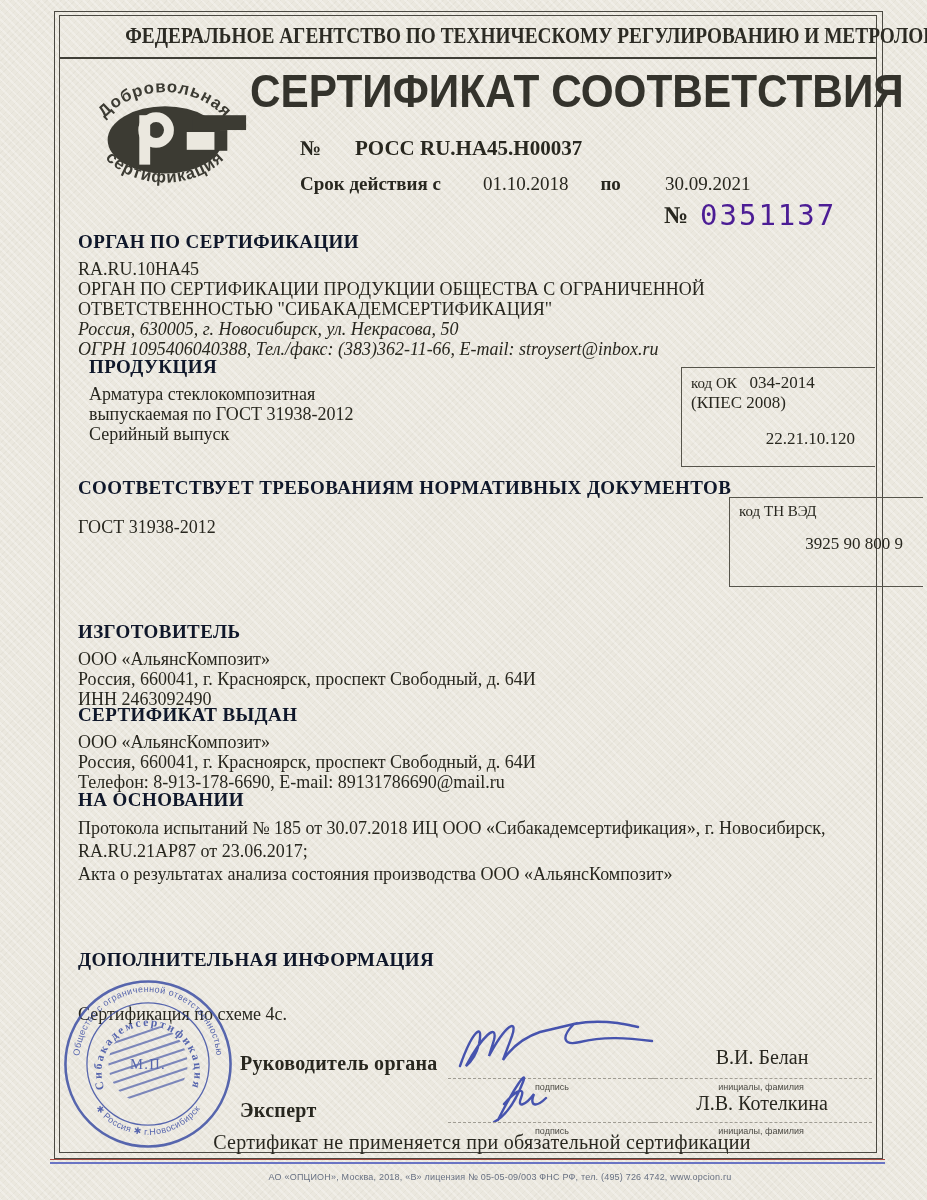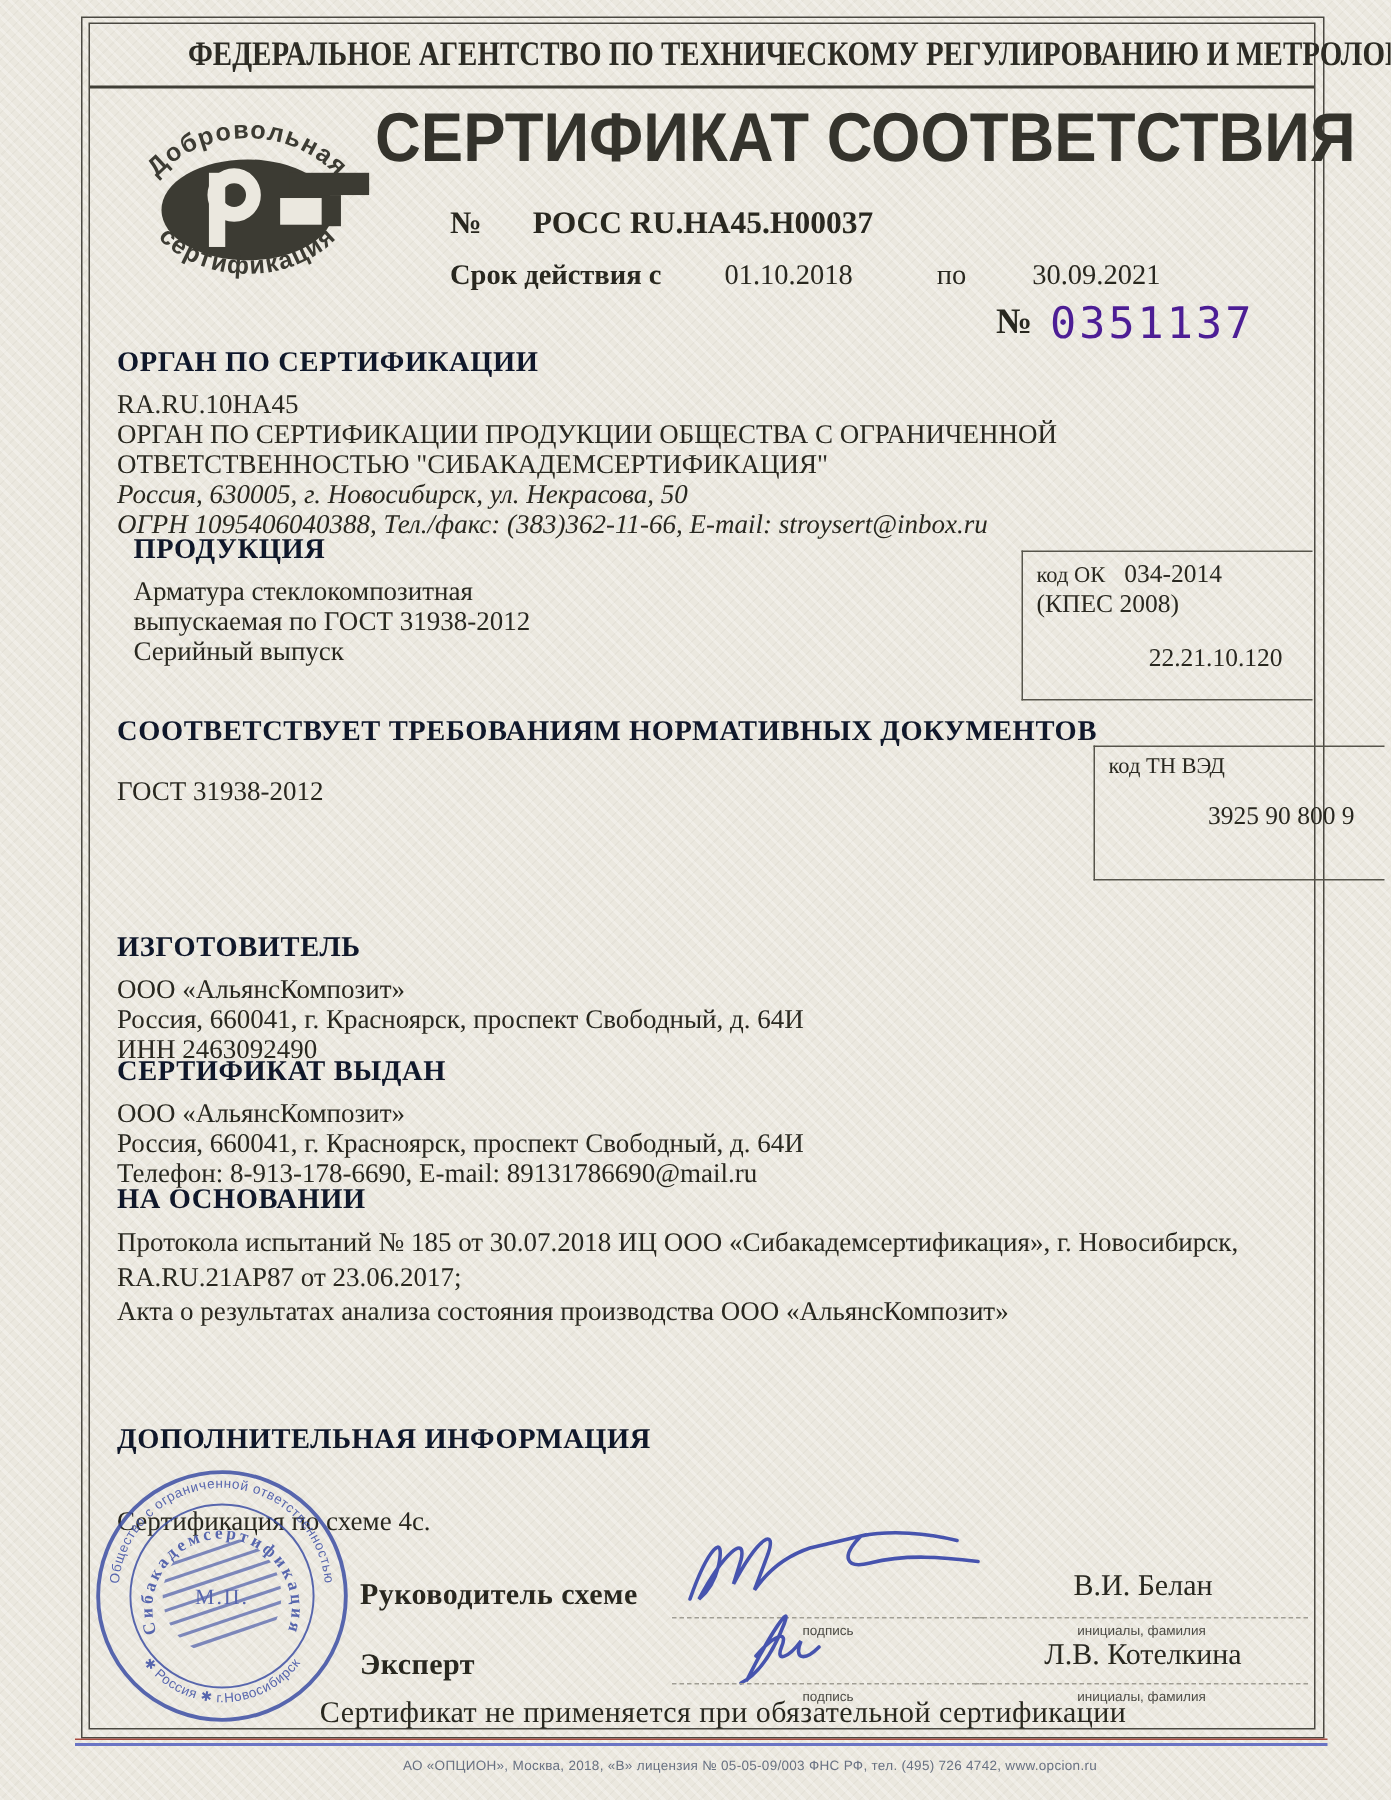"по" .validity .po { font-weight: normal -> bold; margin-left: 56px -> 32px }
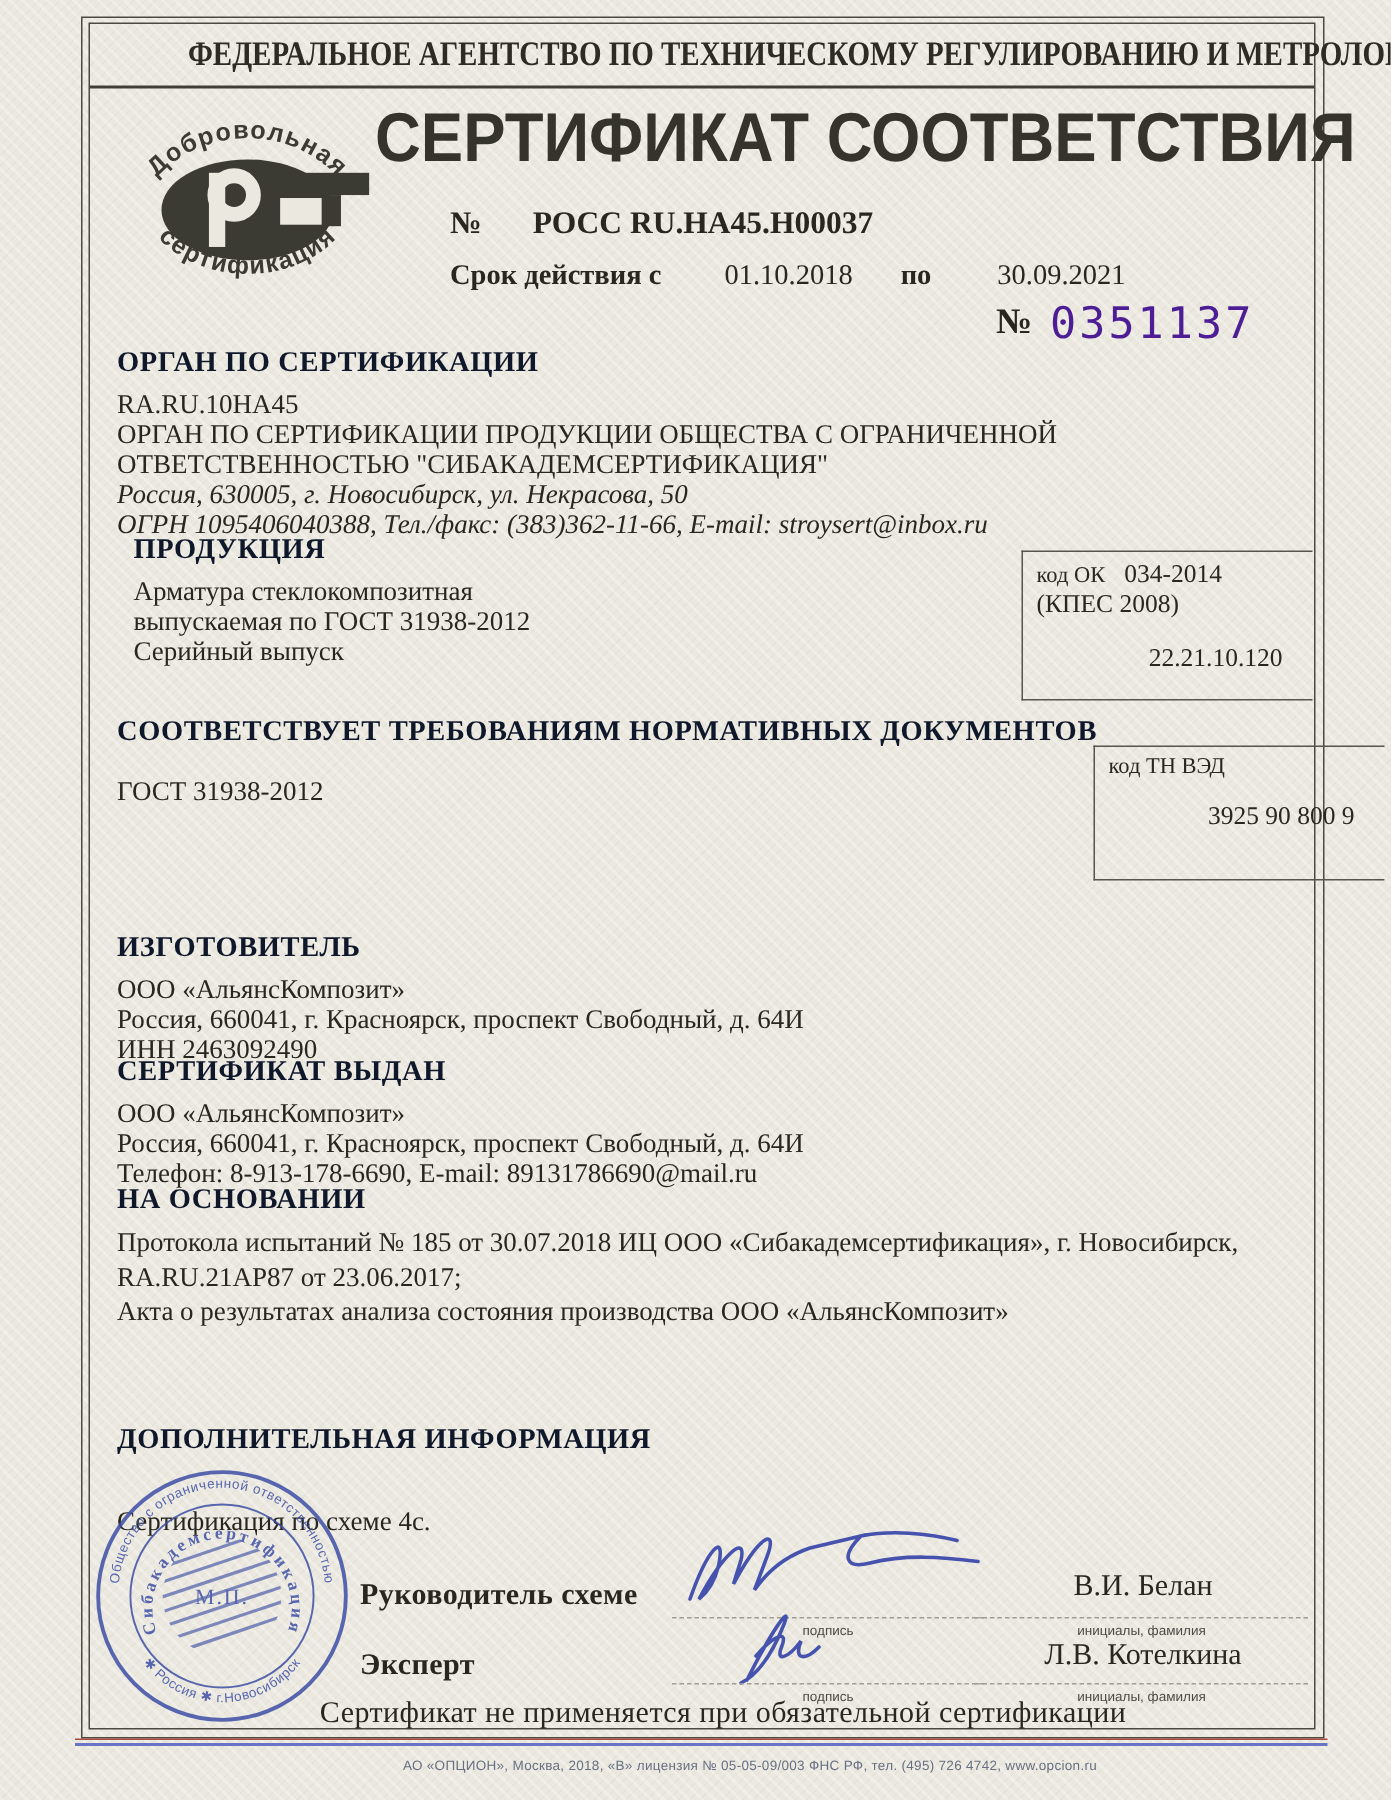"Руководитель схеме" div.abs { text: схеме -> органа }
